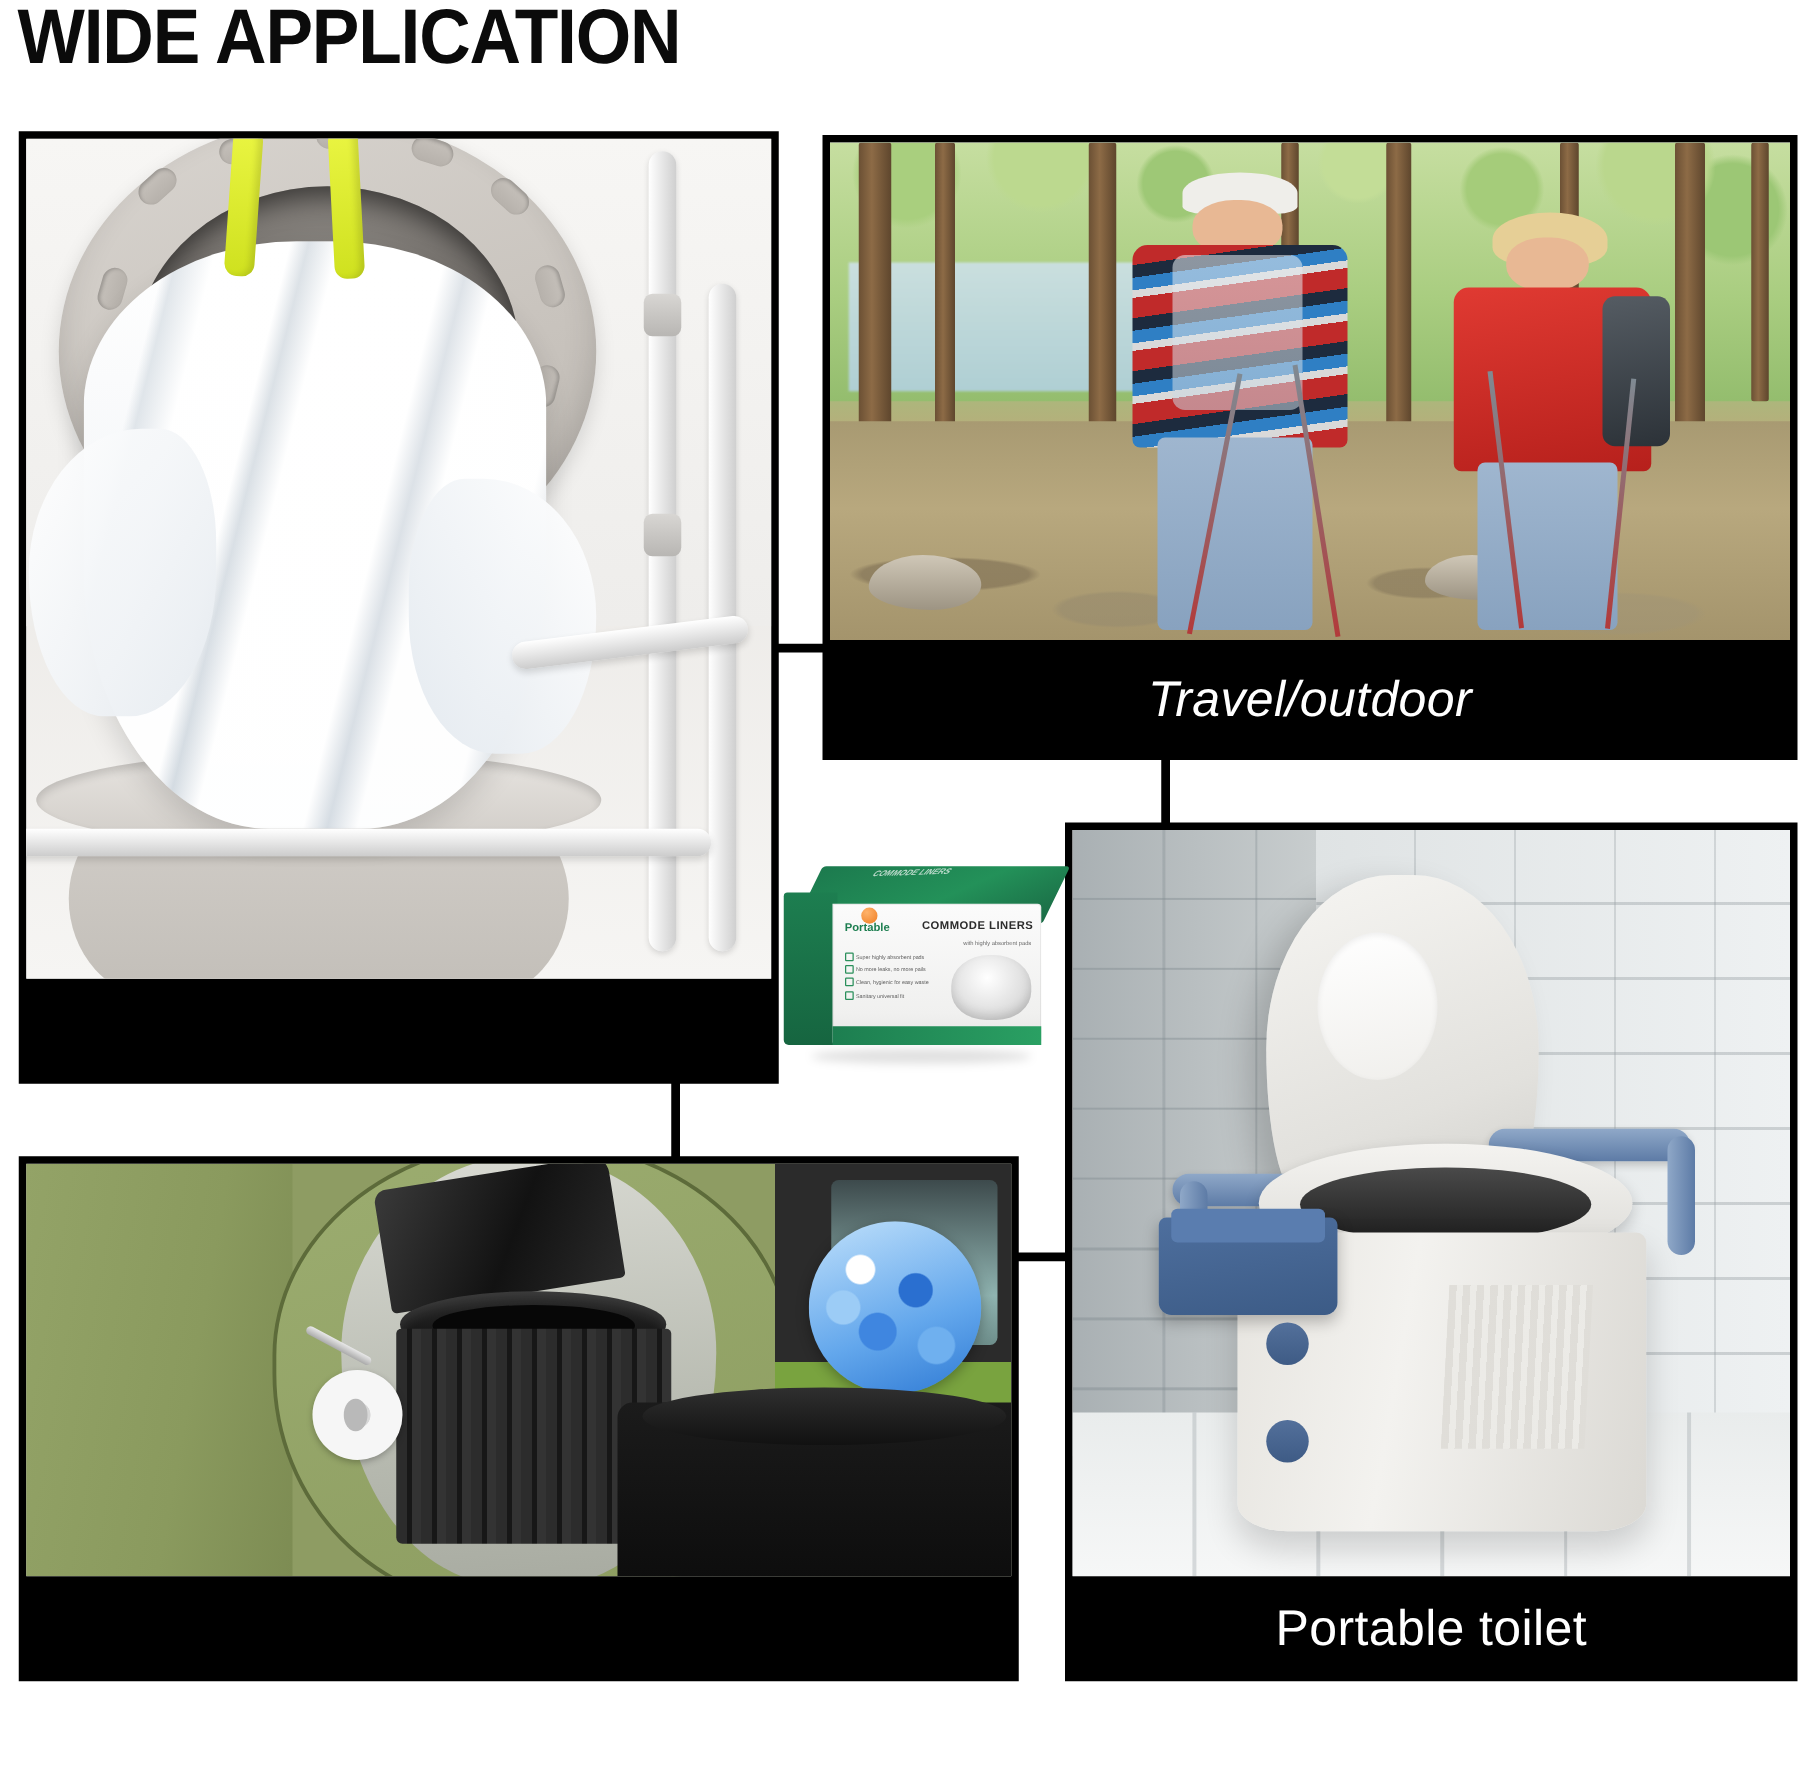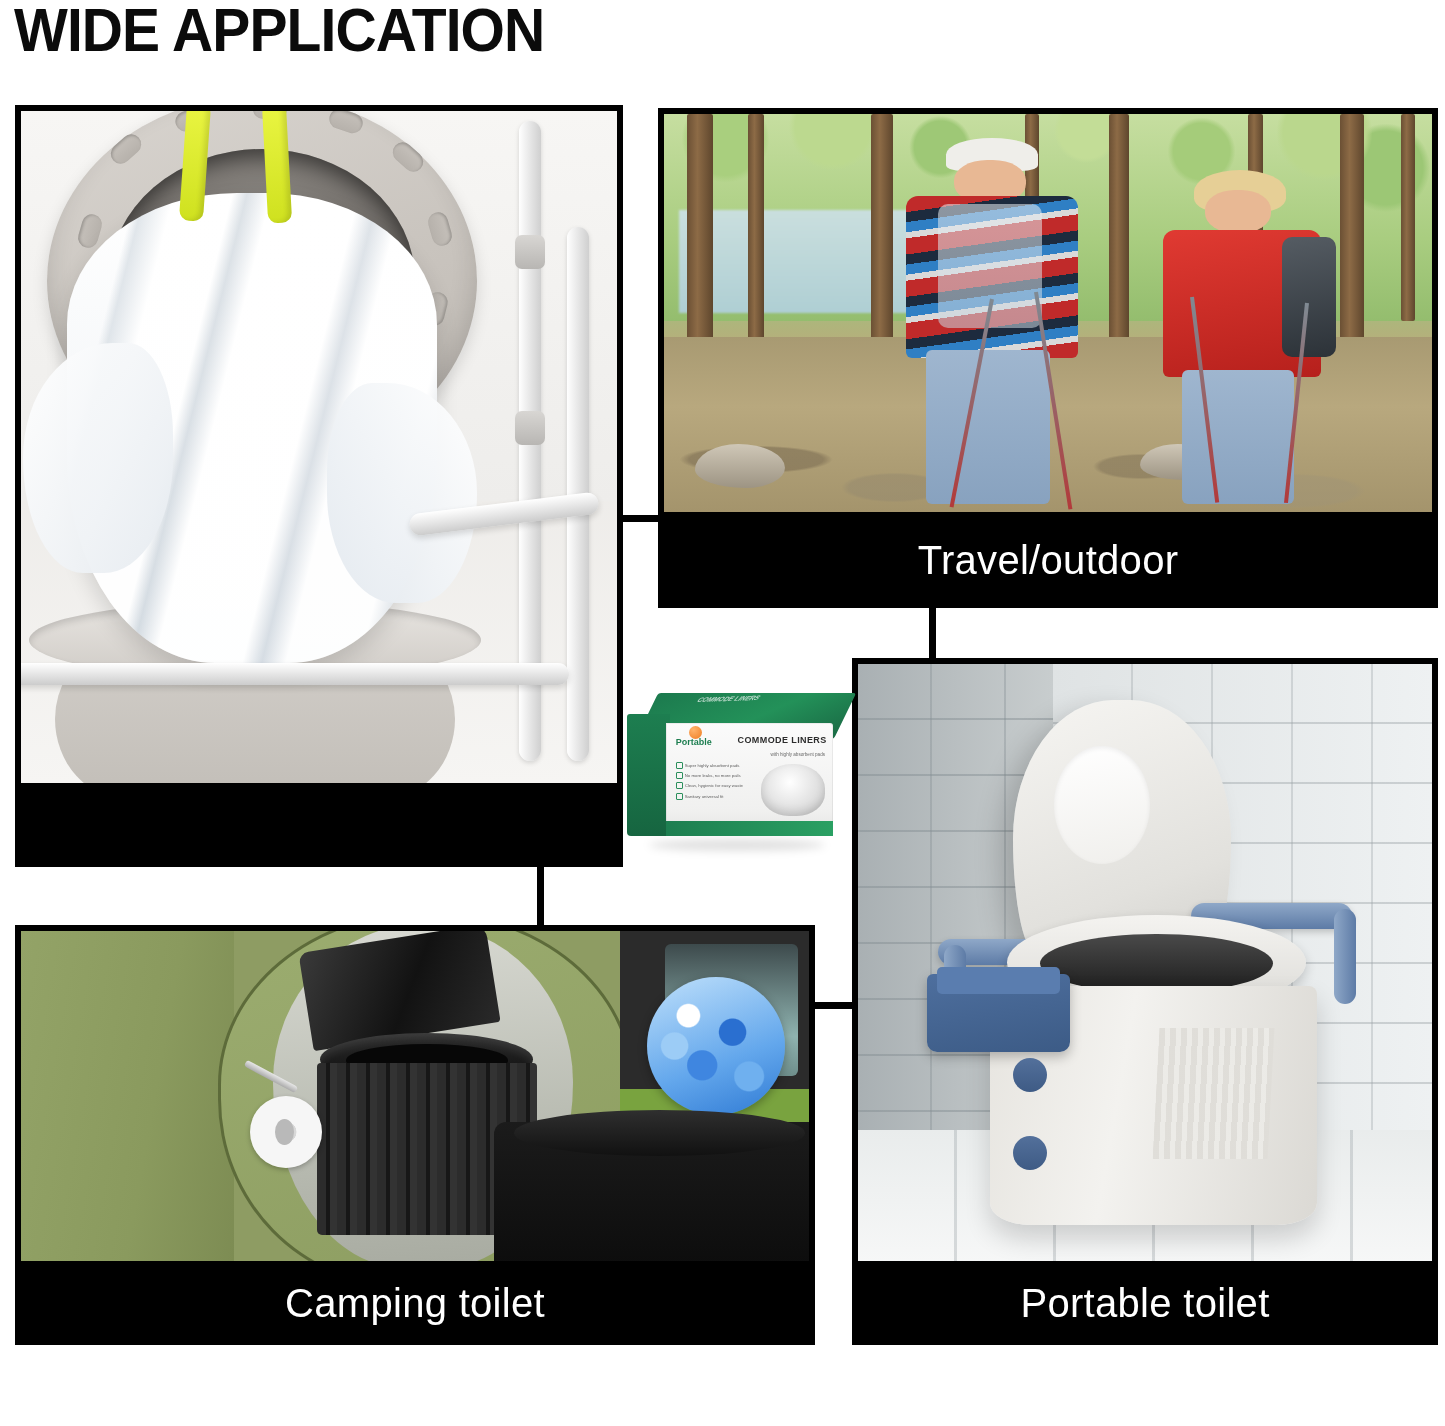"Travel/outdoor" #panel-travel .caption { font-style: none -> italic }
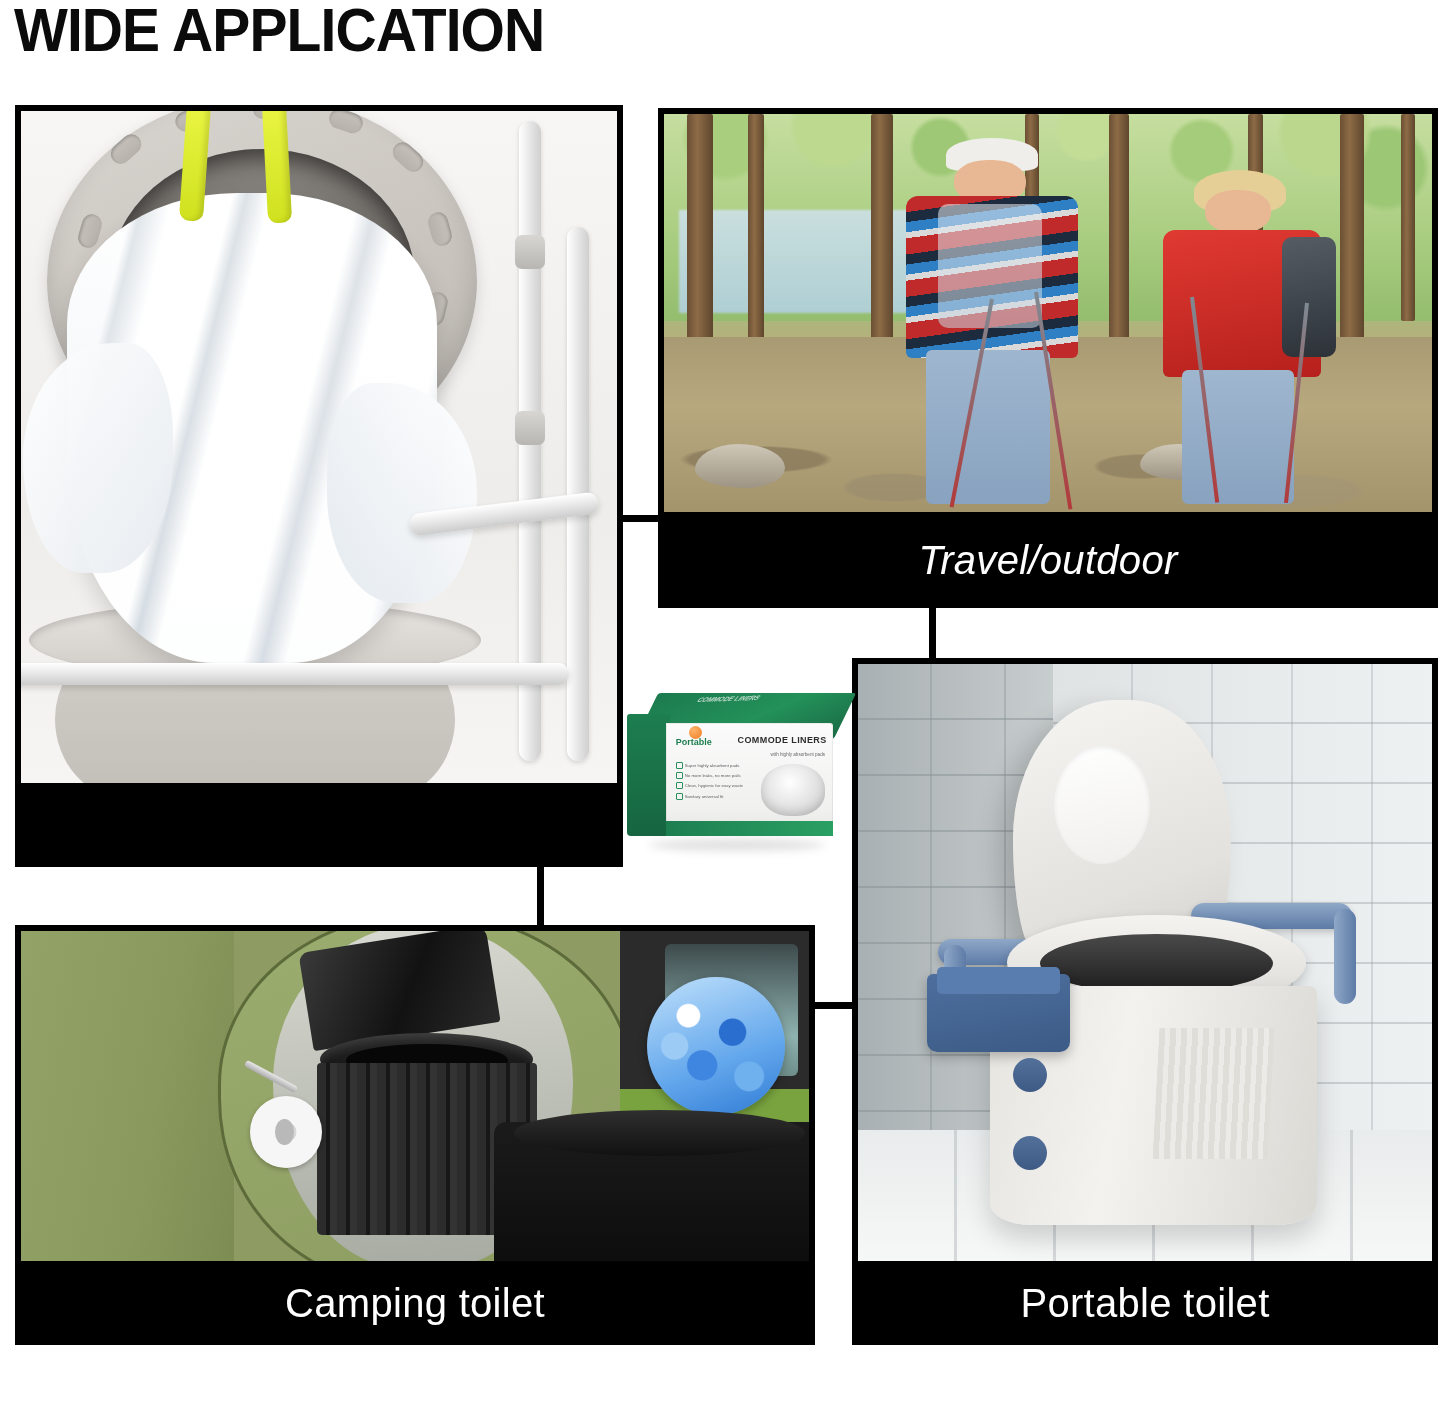"Camping toilet" div.caption { html: <div>Camping toilet</div> -> none }
